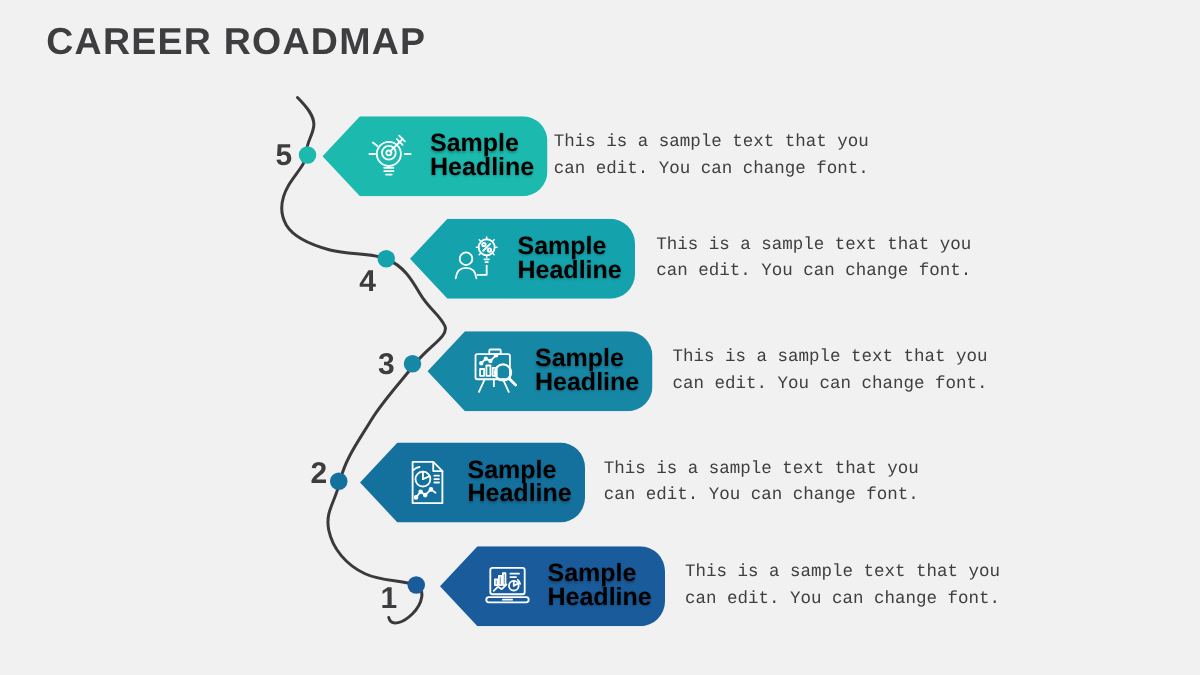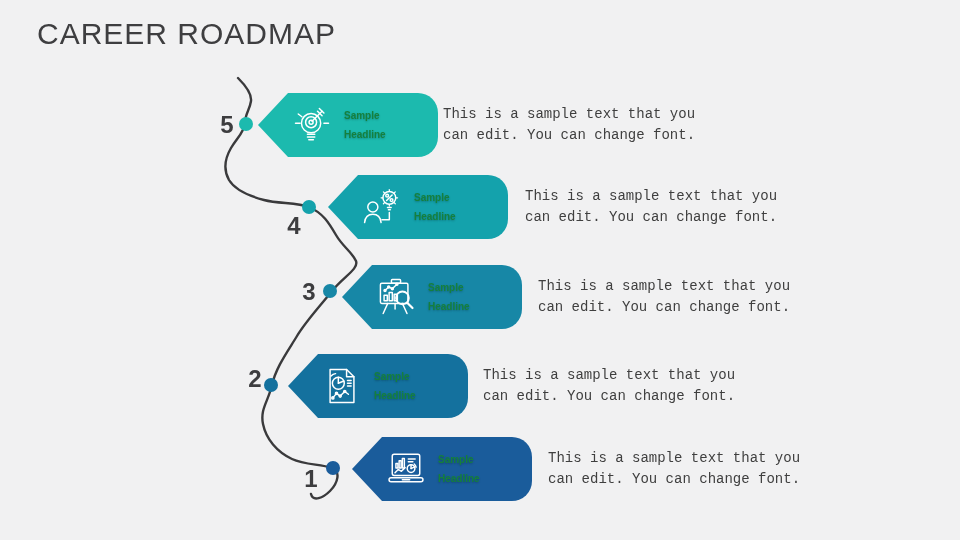"CAREER ROADMAP" .title { font-weight: 400 -> 700 }
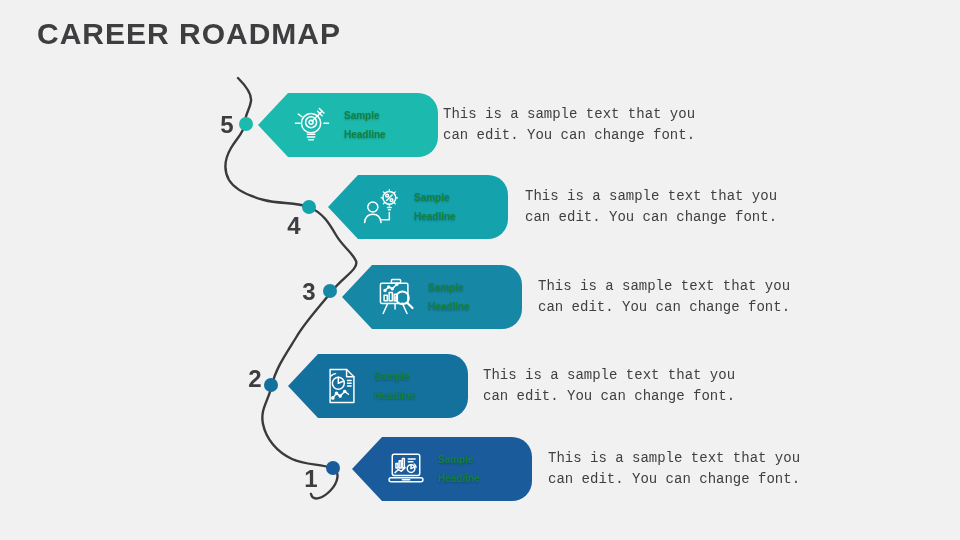"Sample" .headline { color: #15803d -> #000000; font-size: 10px -> 20px }
